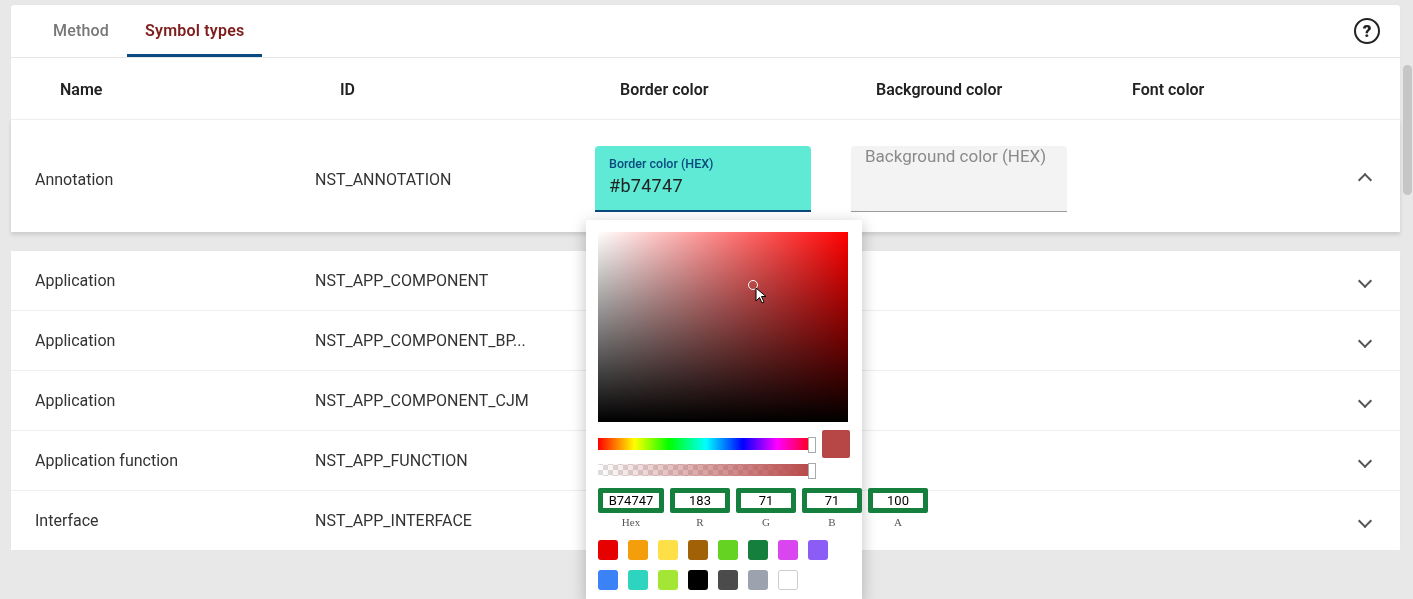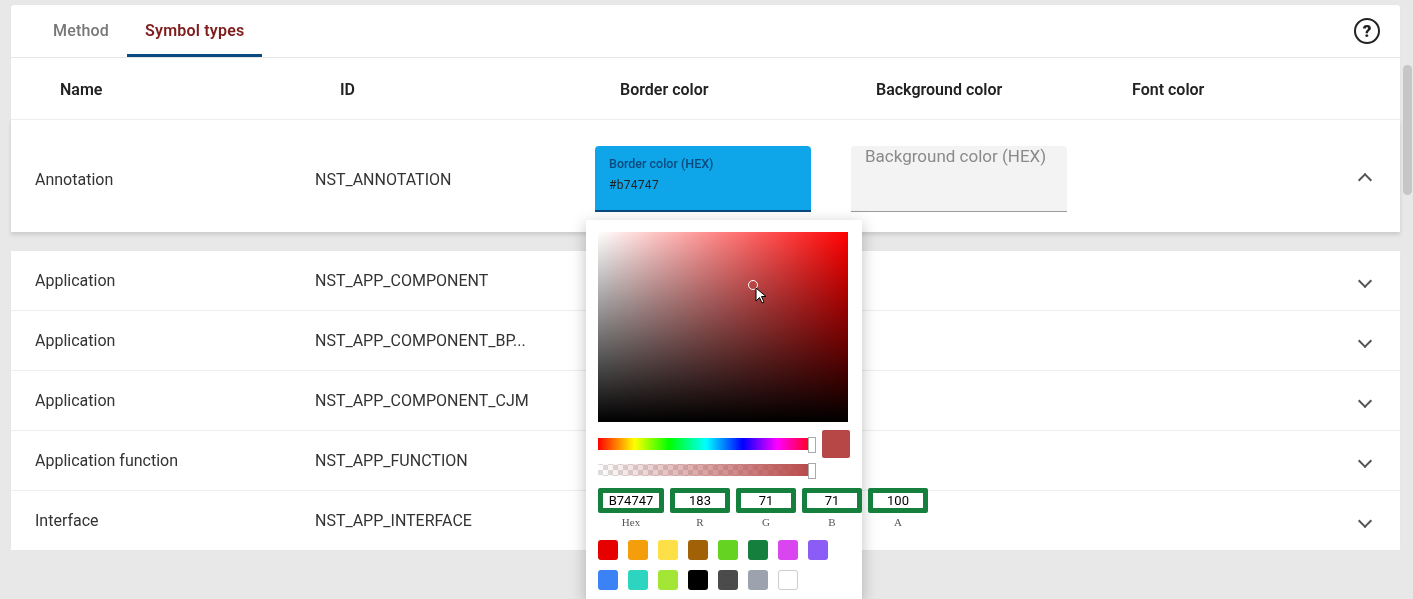"Border color (HEX)" .field.focused { background: #0ea5e9 -> #5eead4 }
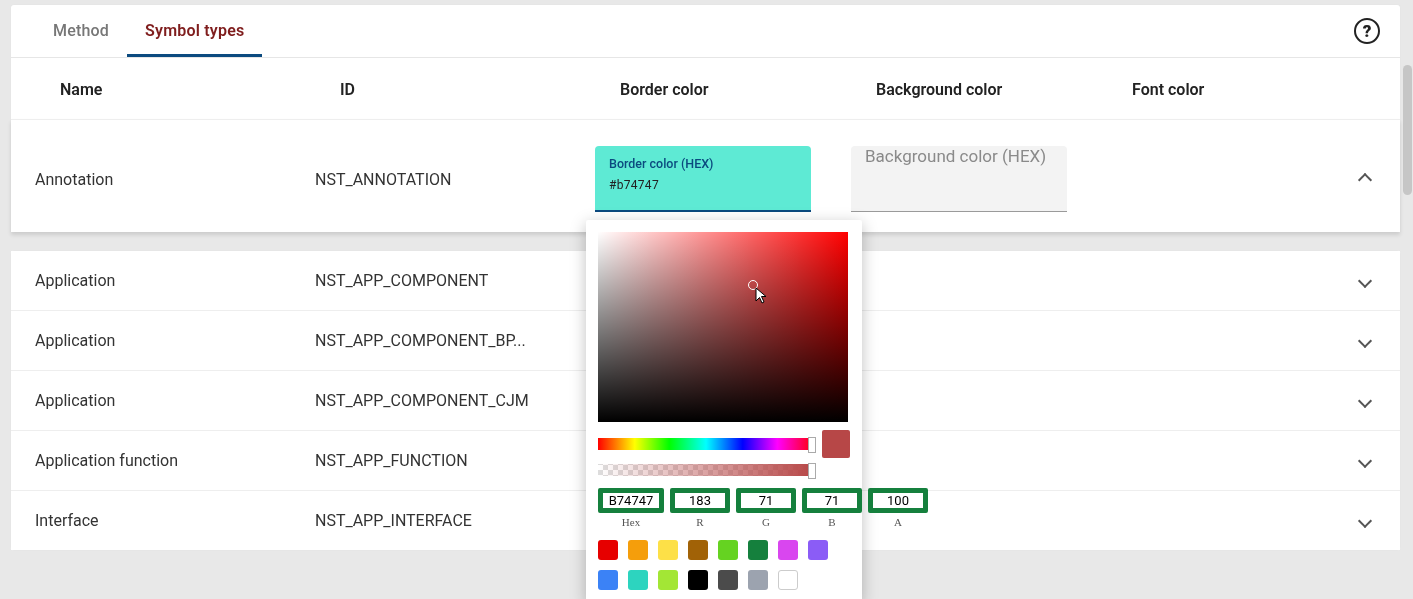"#b74747" .field-val { font-size: 12px -> 18px }
